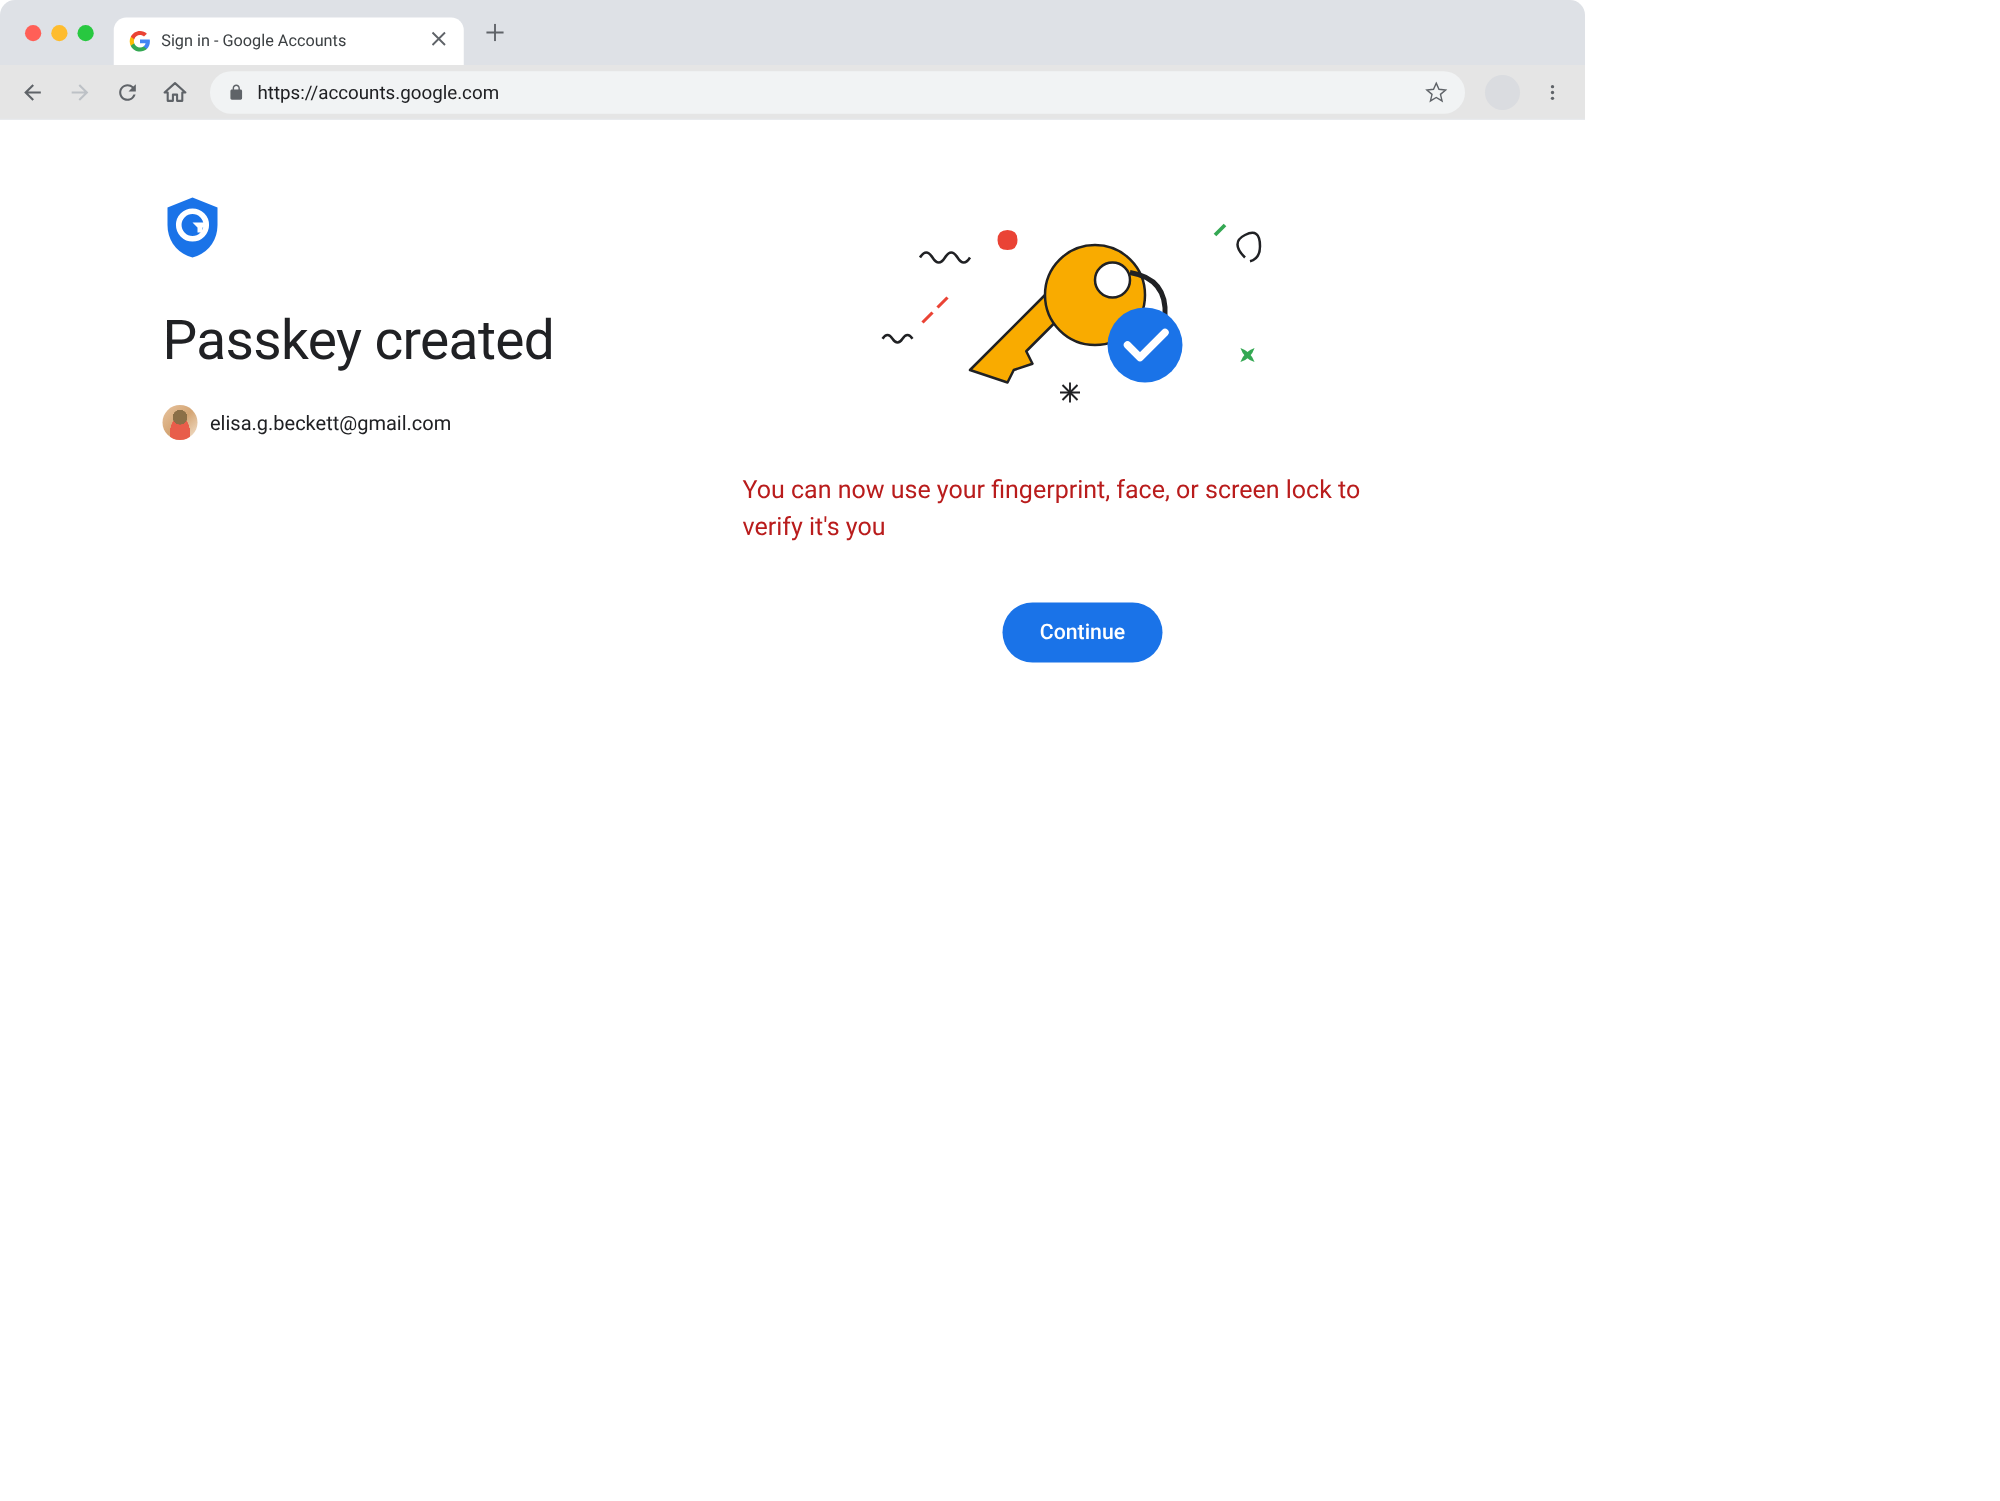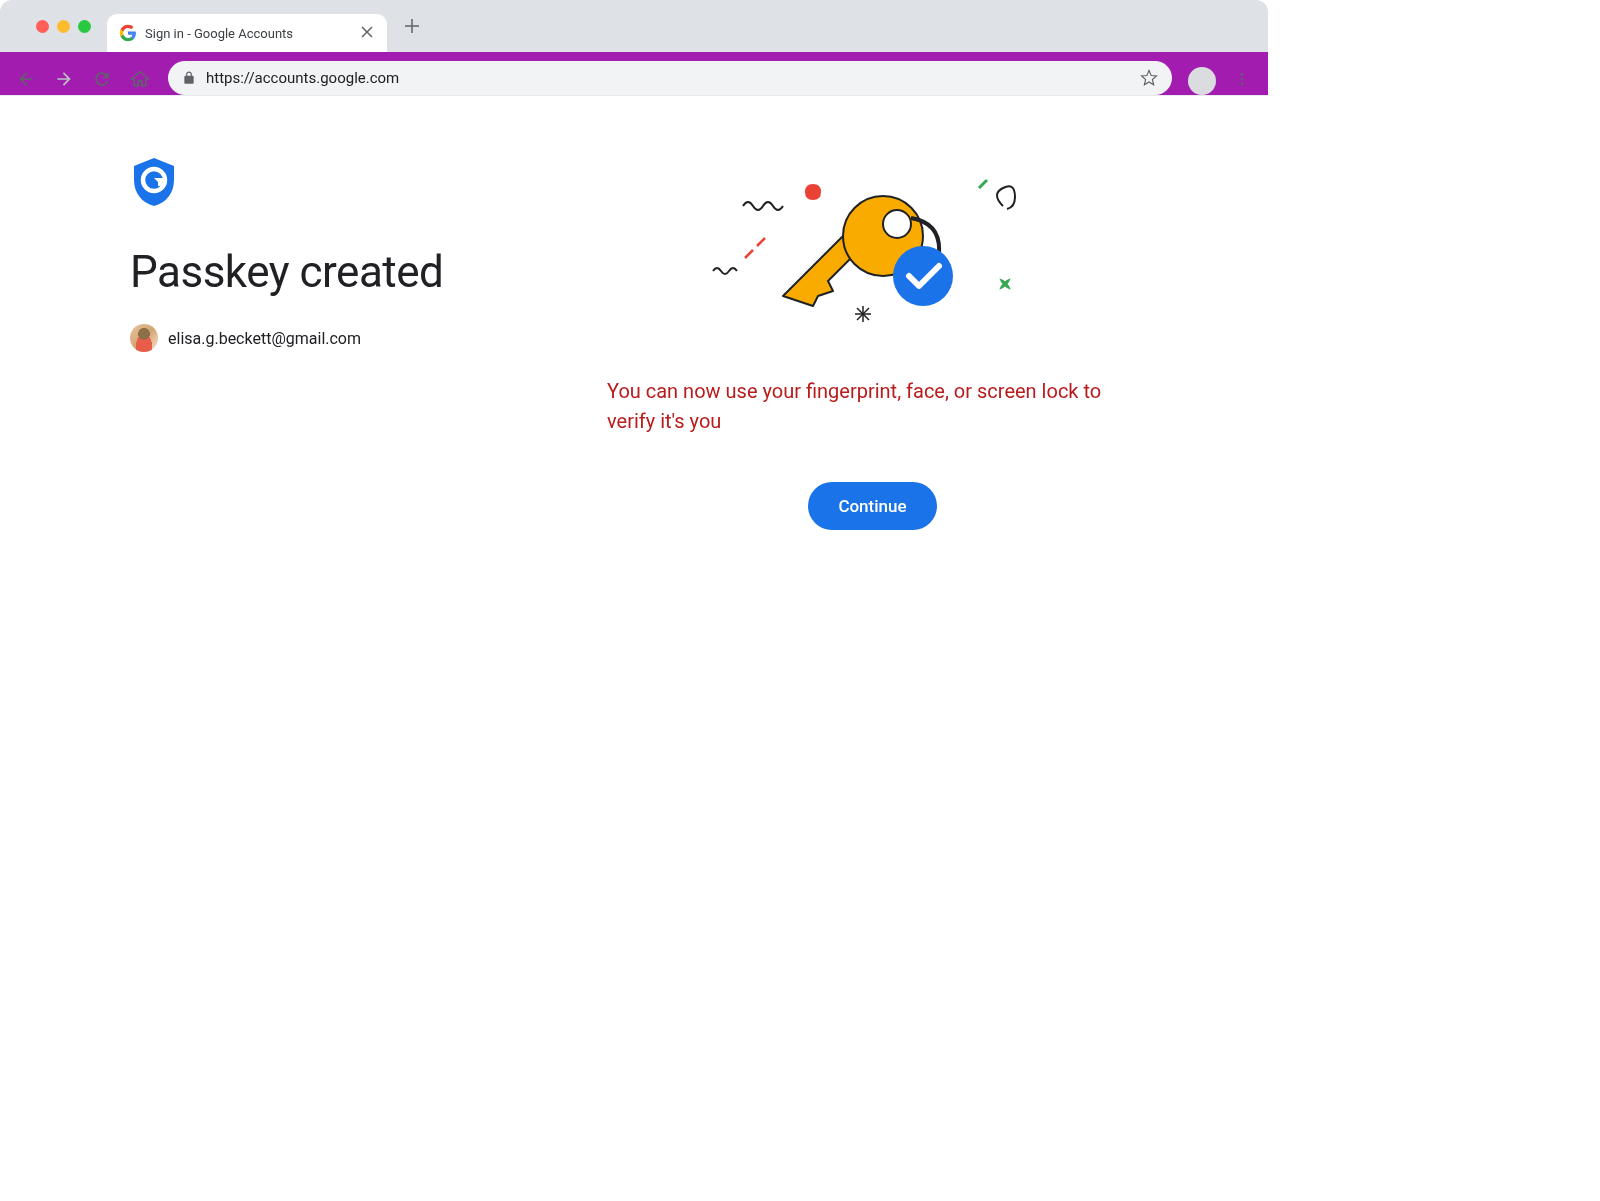"Sign in - Google Accounts" .tab-bar { padding-left: 28px -> 12px }
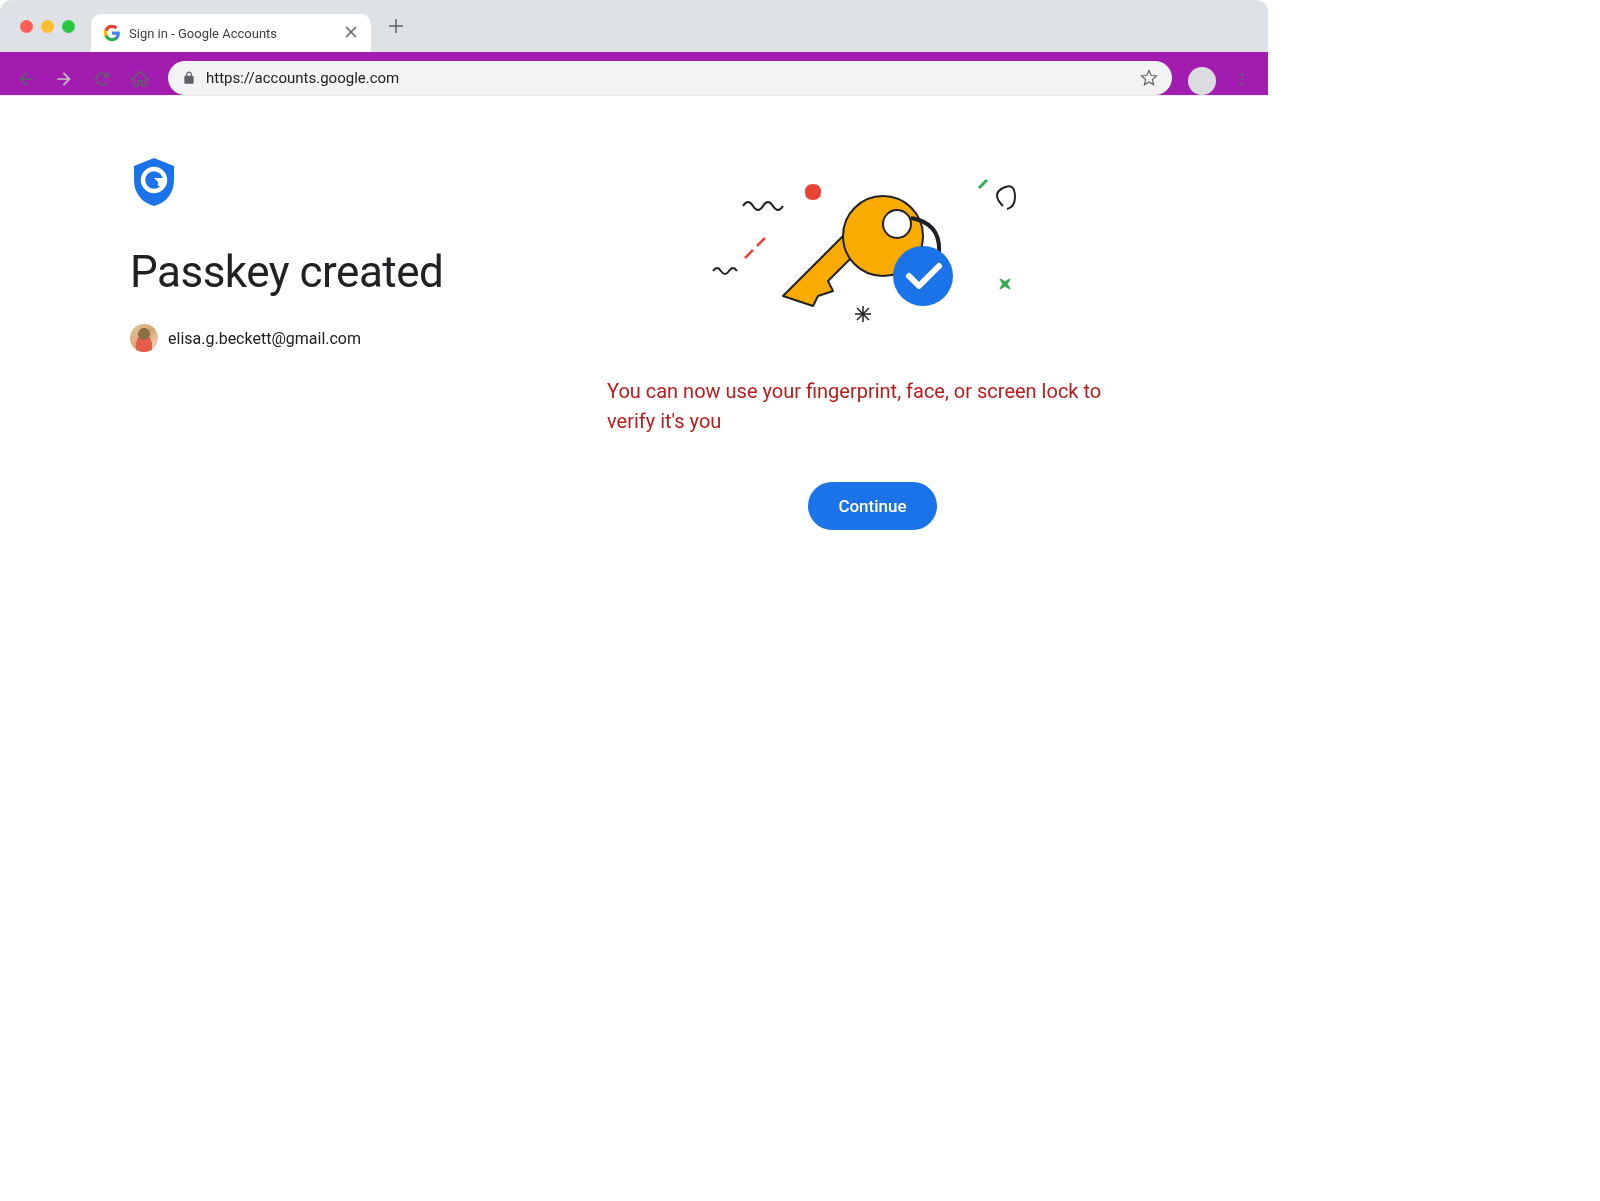"https://accounts.google.com" .toolbar { align-items: flex-end -> center; background: #a21caf -> #e5e5e5 }
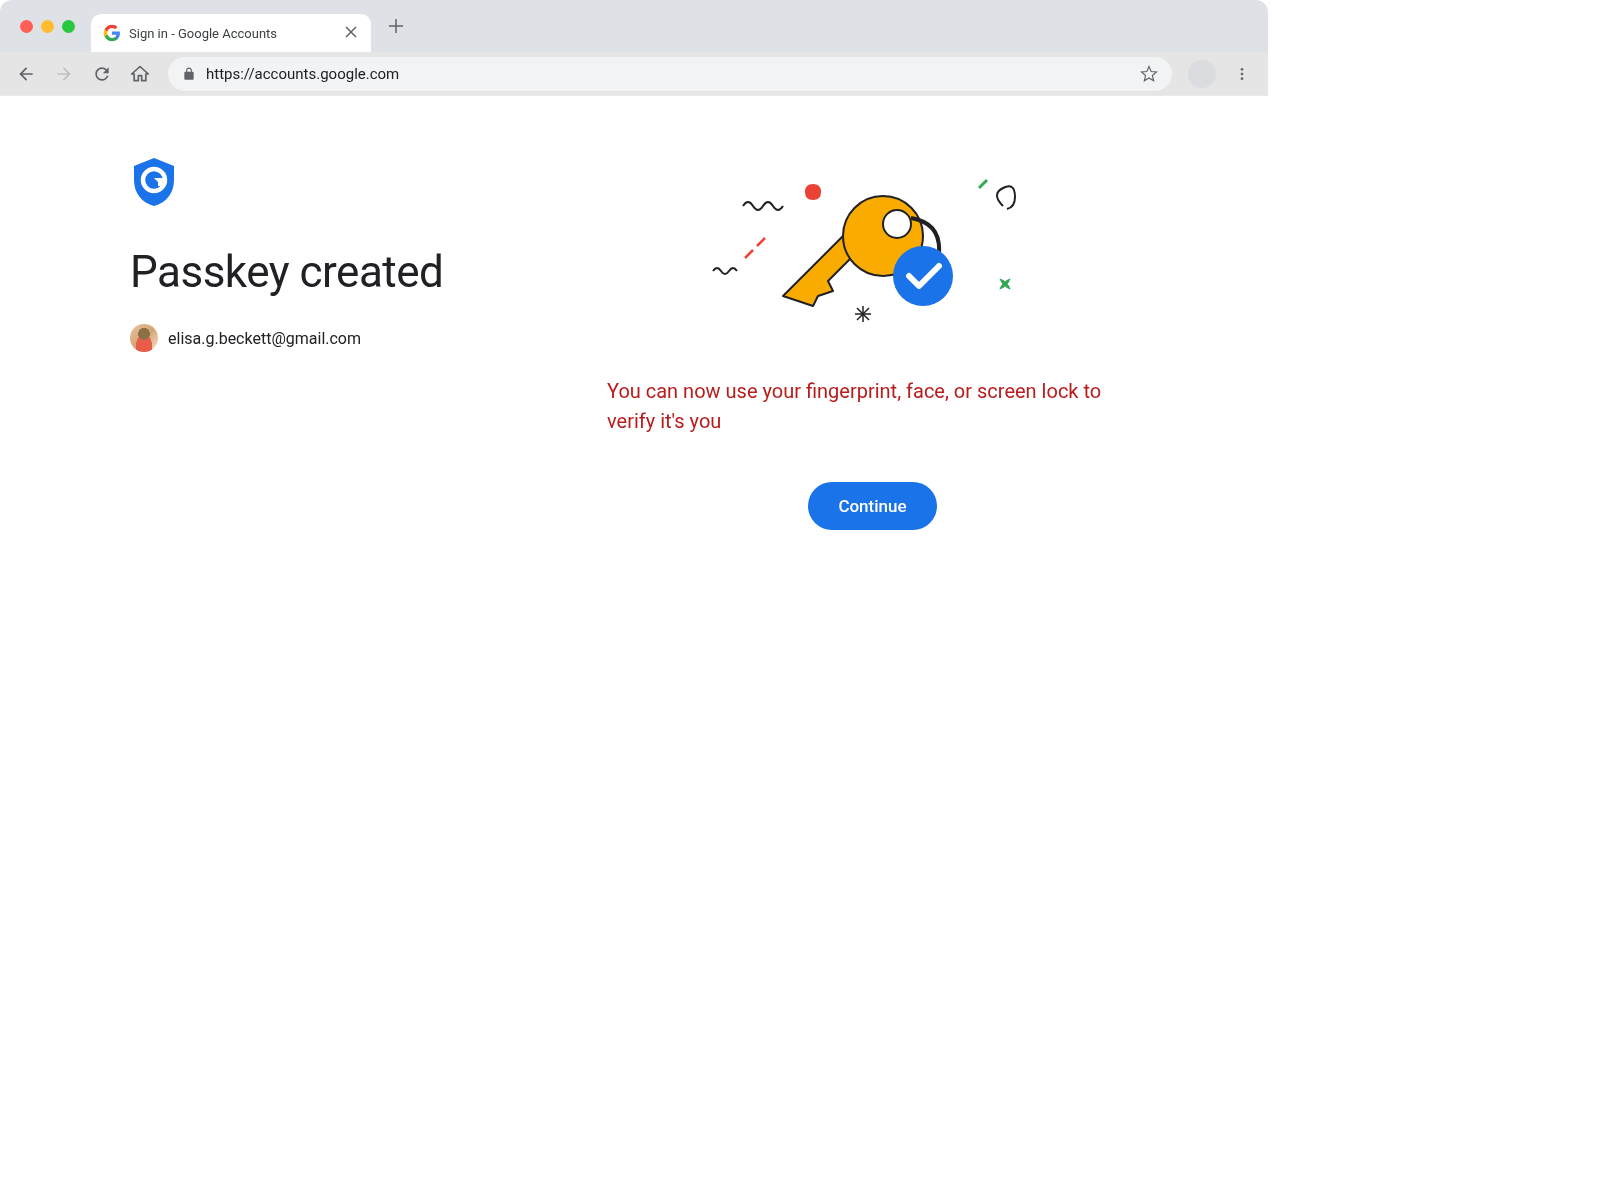"Passkey created" .page-content { gap: 37px -> 24px }
